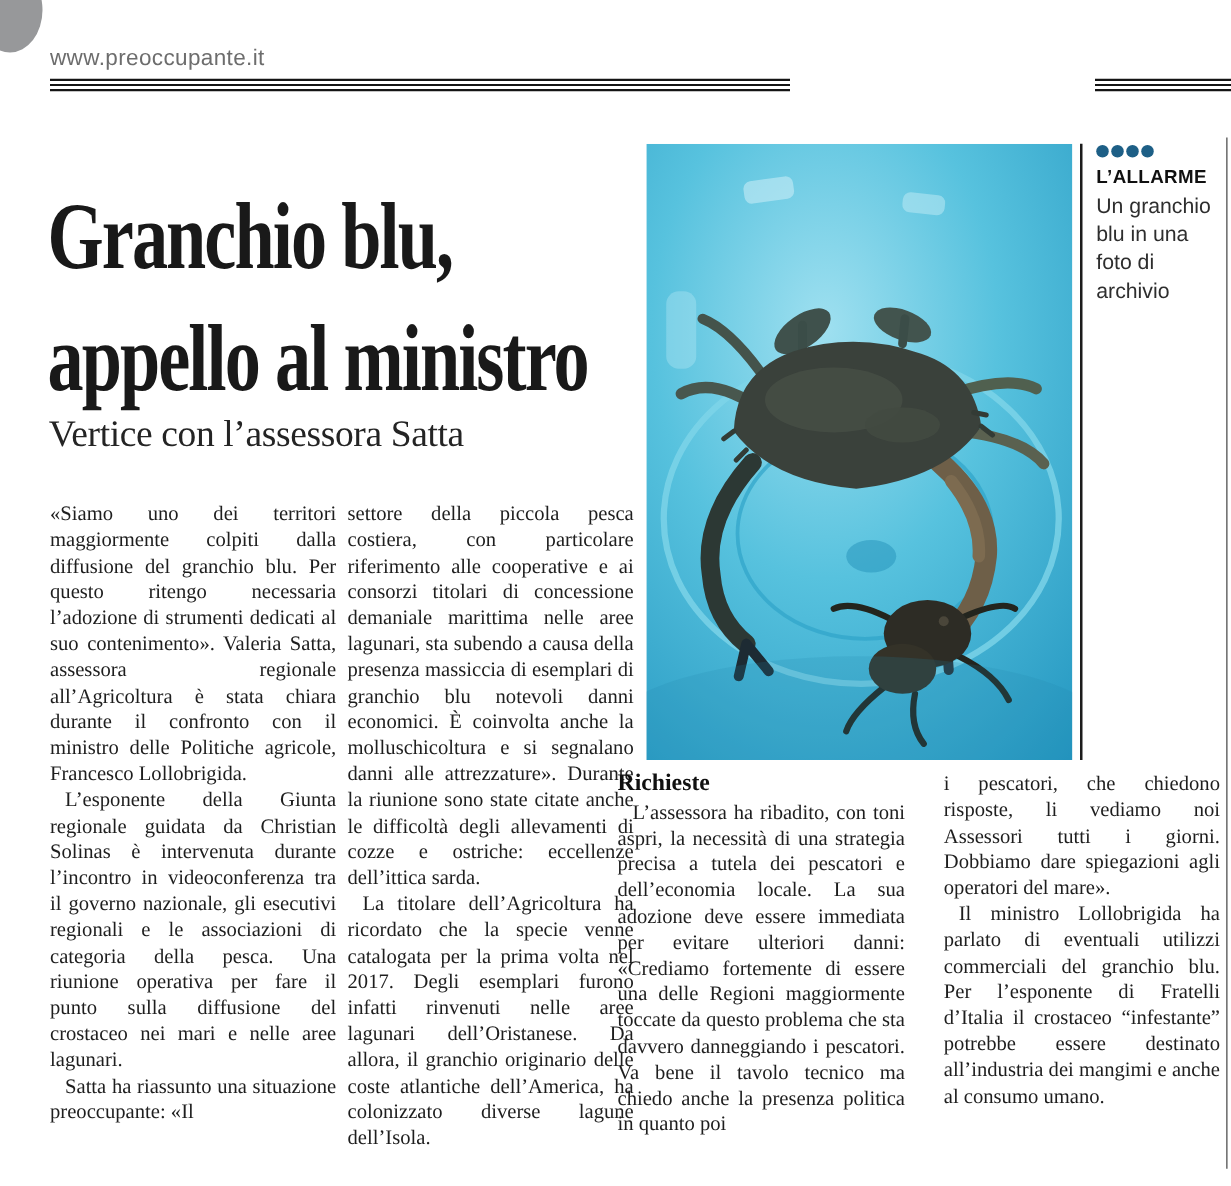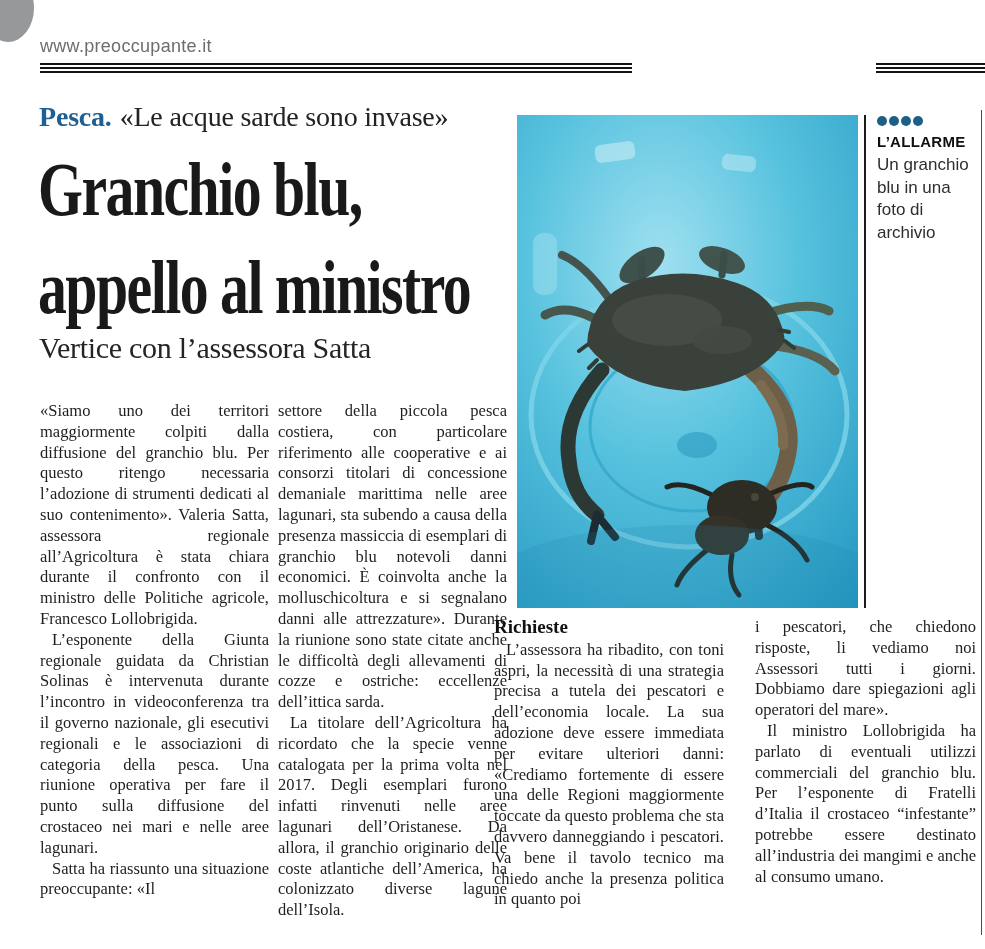"Pesca. «Le acque sarde sono" div.kicker { html: <div> <span>Pesca.</span><span>«Le acque sarde sono invase»</span> </div> -> none }
